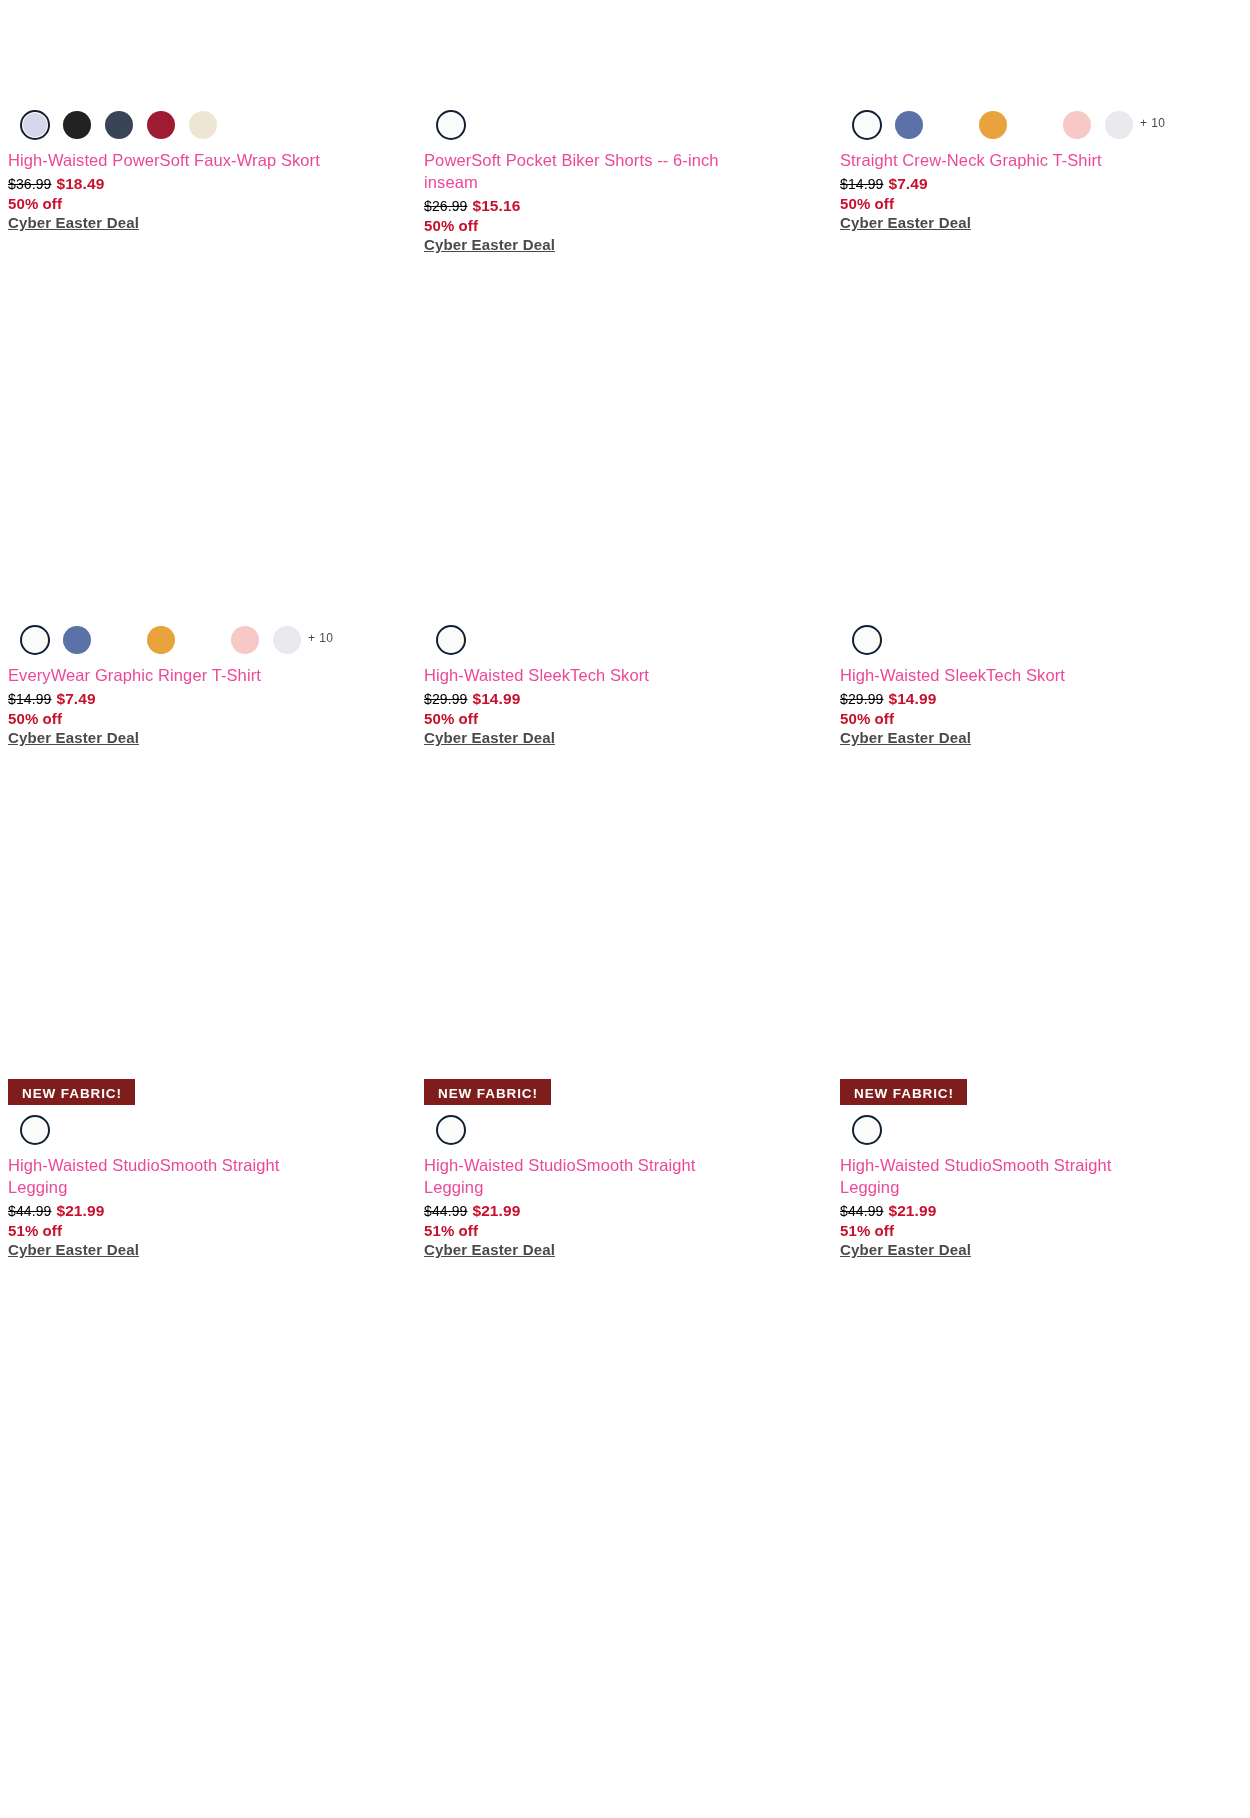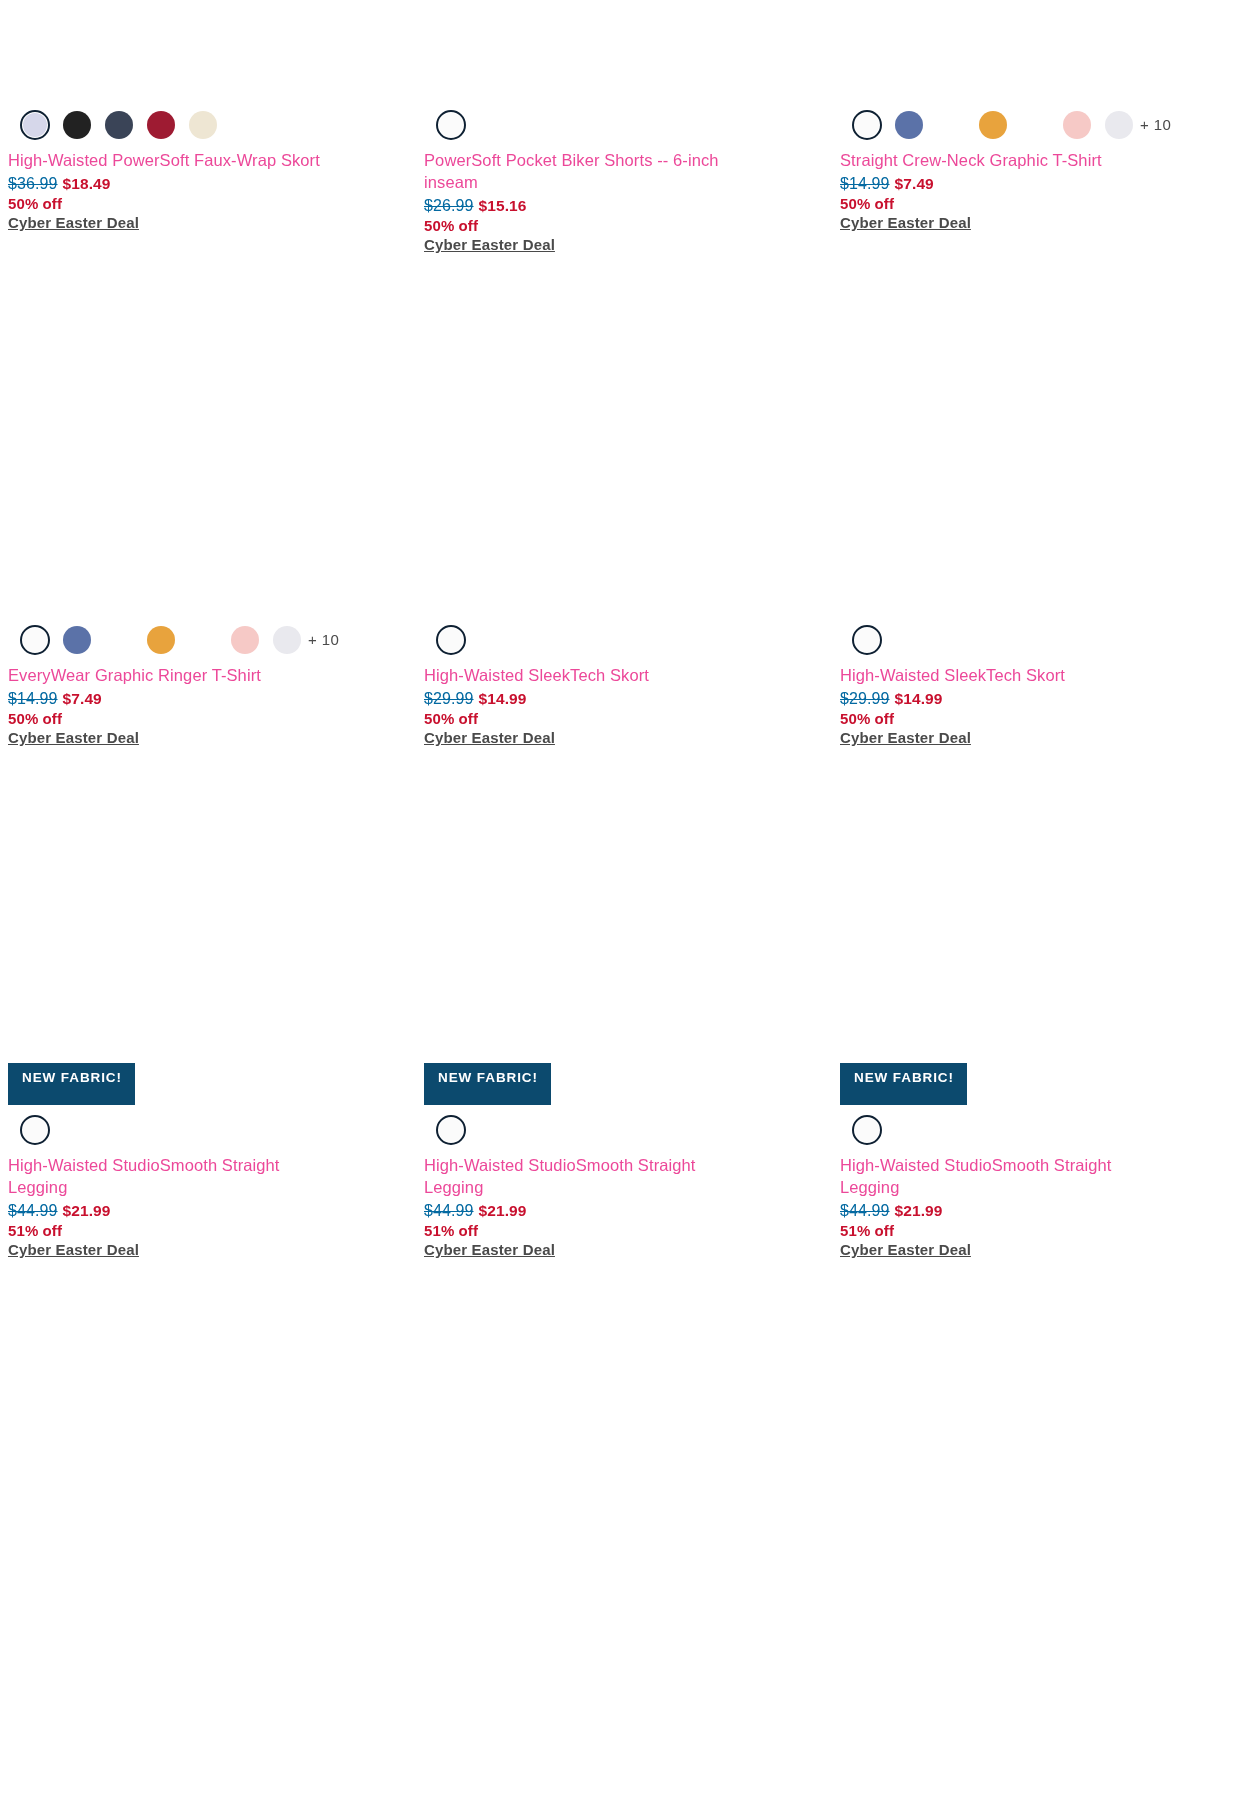"+ 10" .more-count { font-size: 15px -> 12px }
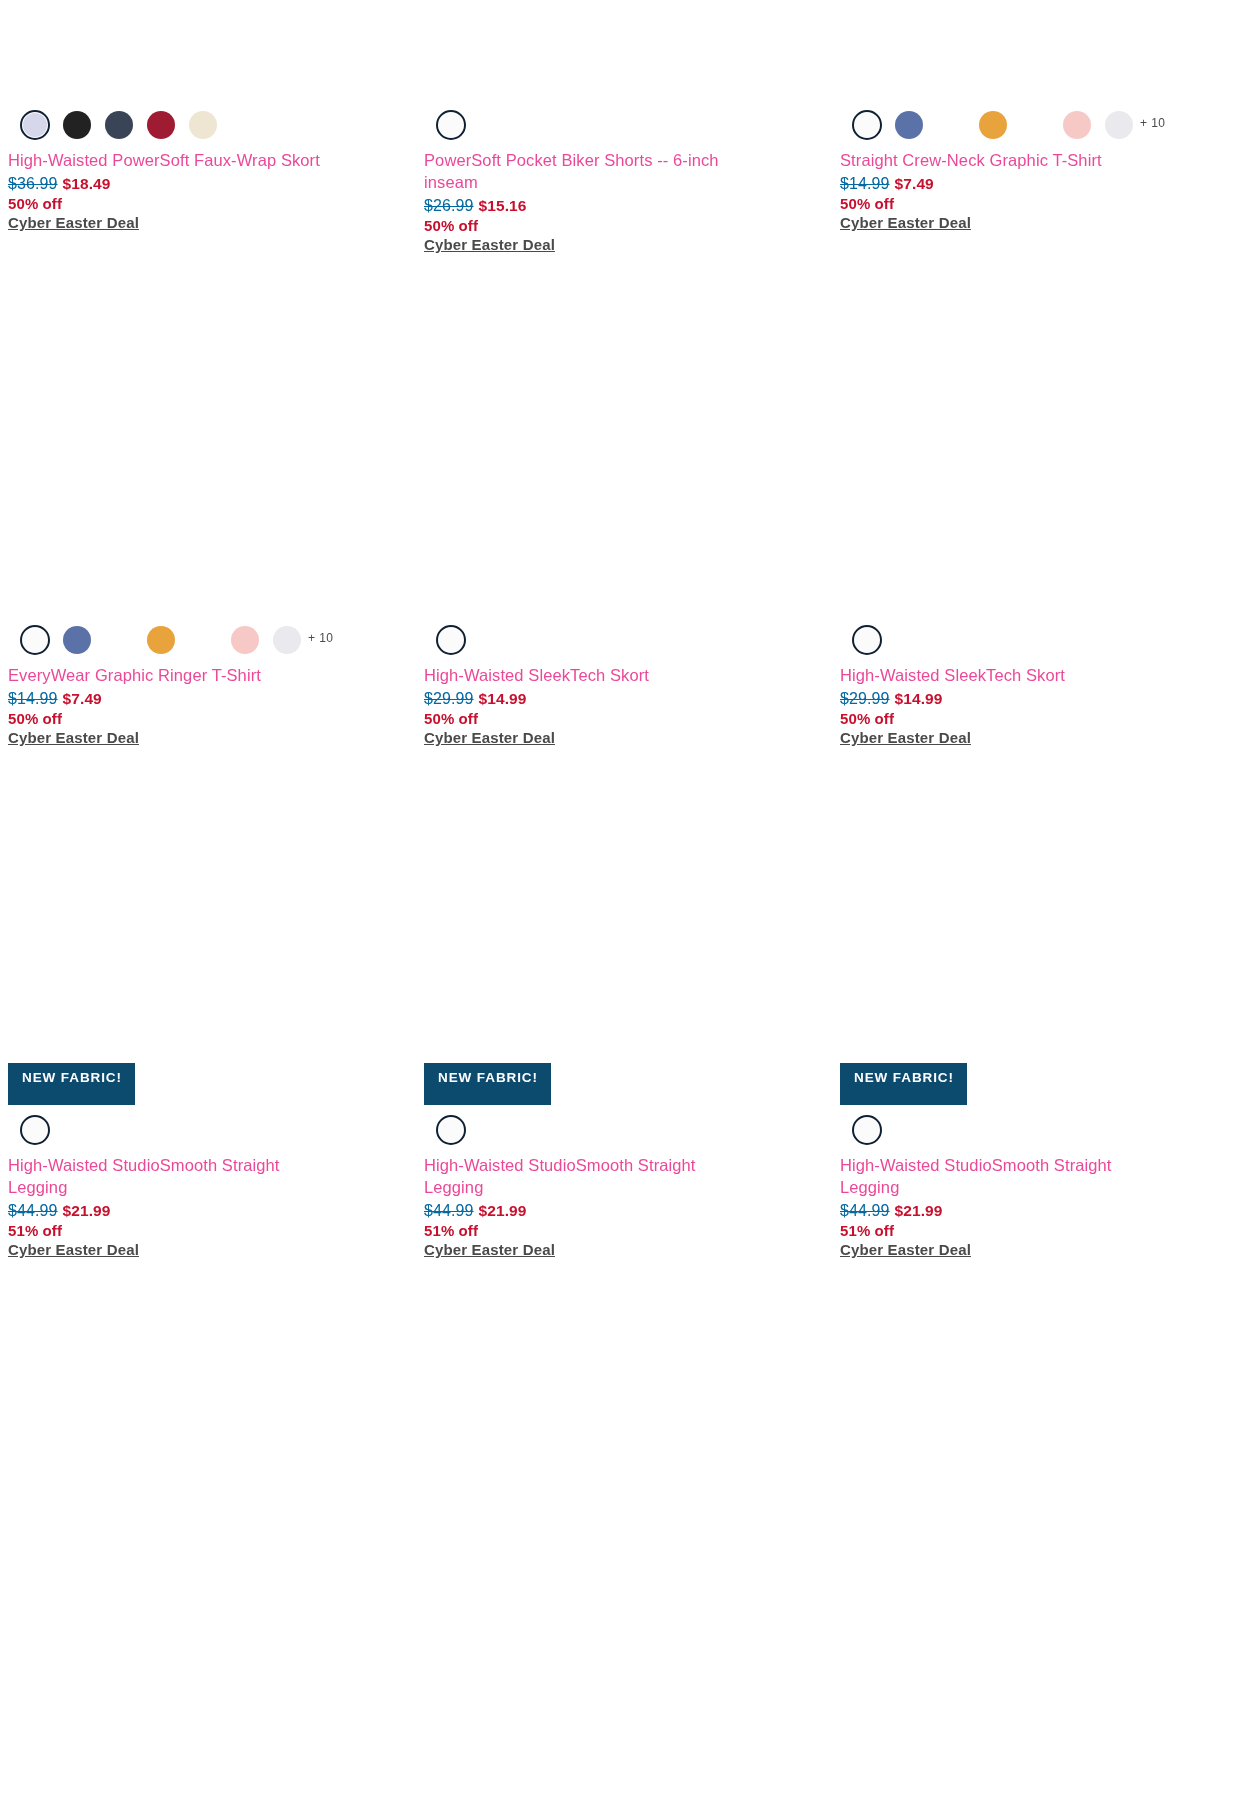"$36.99" .price-old { color: #0369a1 -> #000000; font-size: 16px -> 14px }
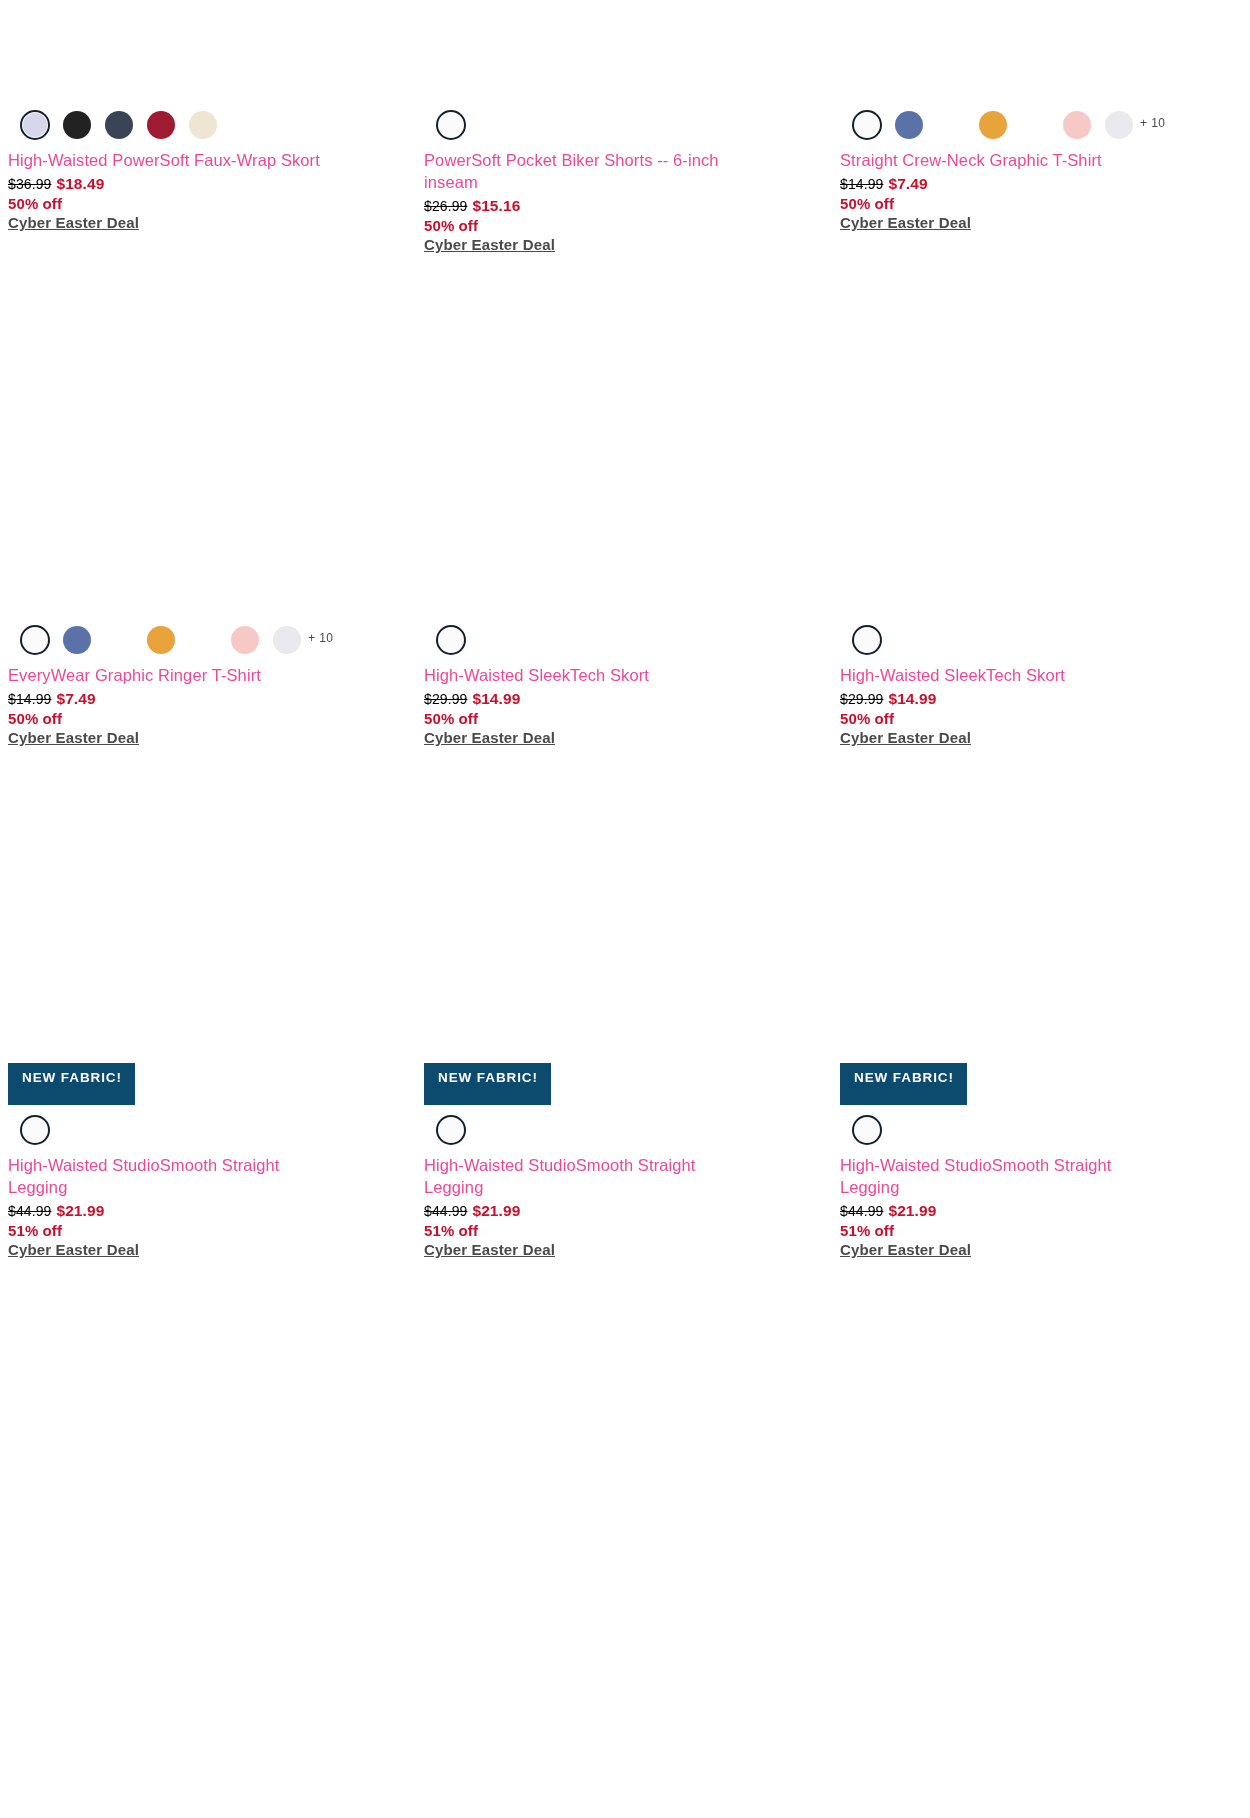"NEW FABRIC!" .badge { background: #0c4a6e -> #7f1d1d; padding: 8px 13px 20px 14px -> 8px 13px 4px 14px }
